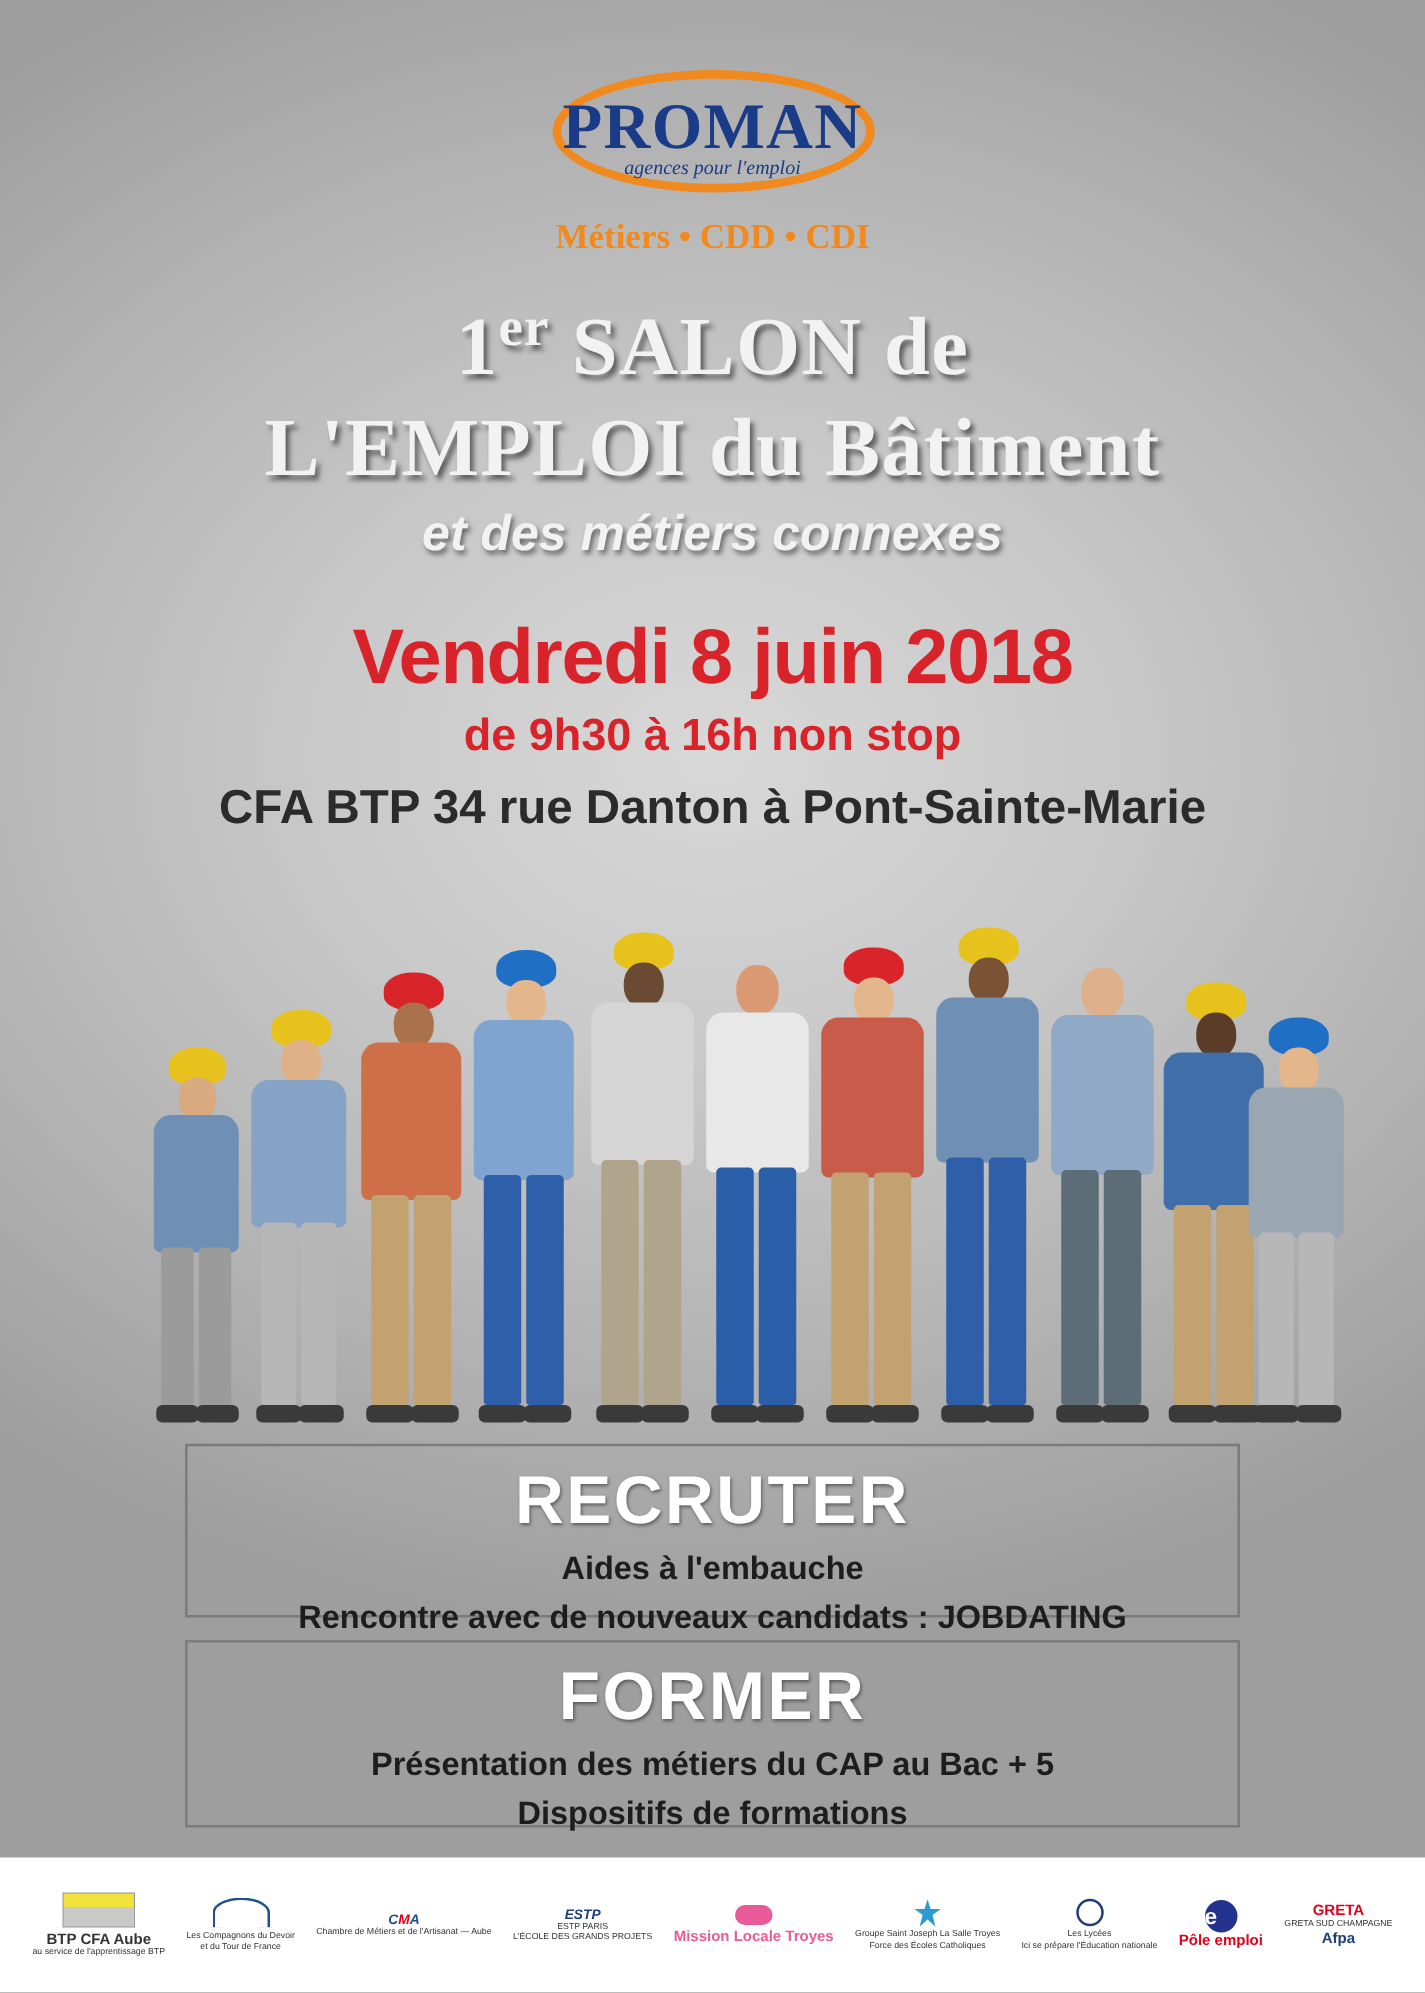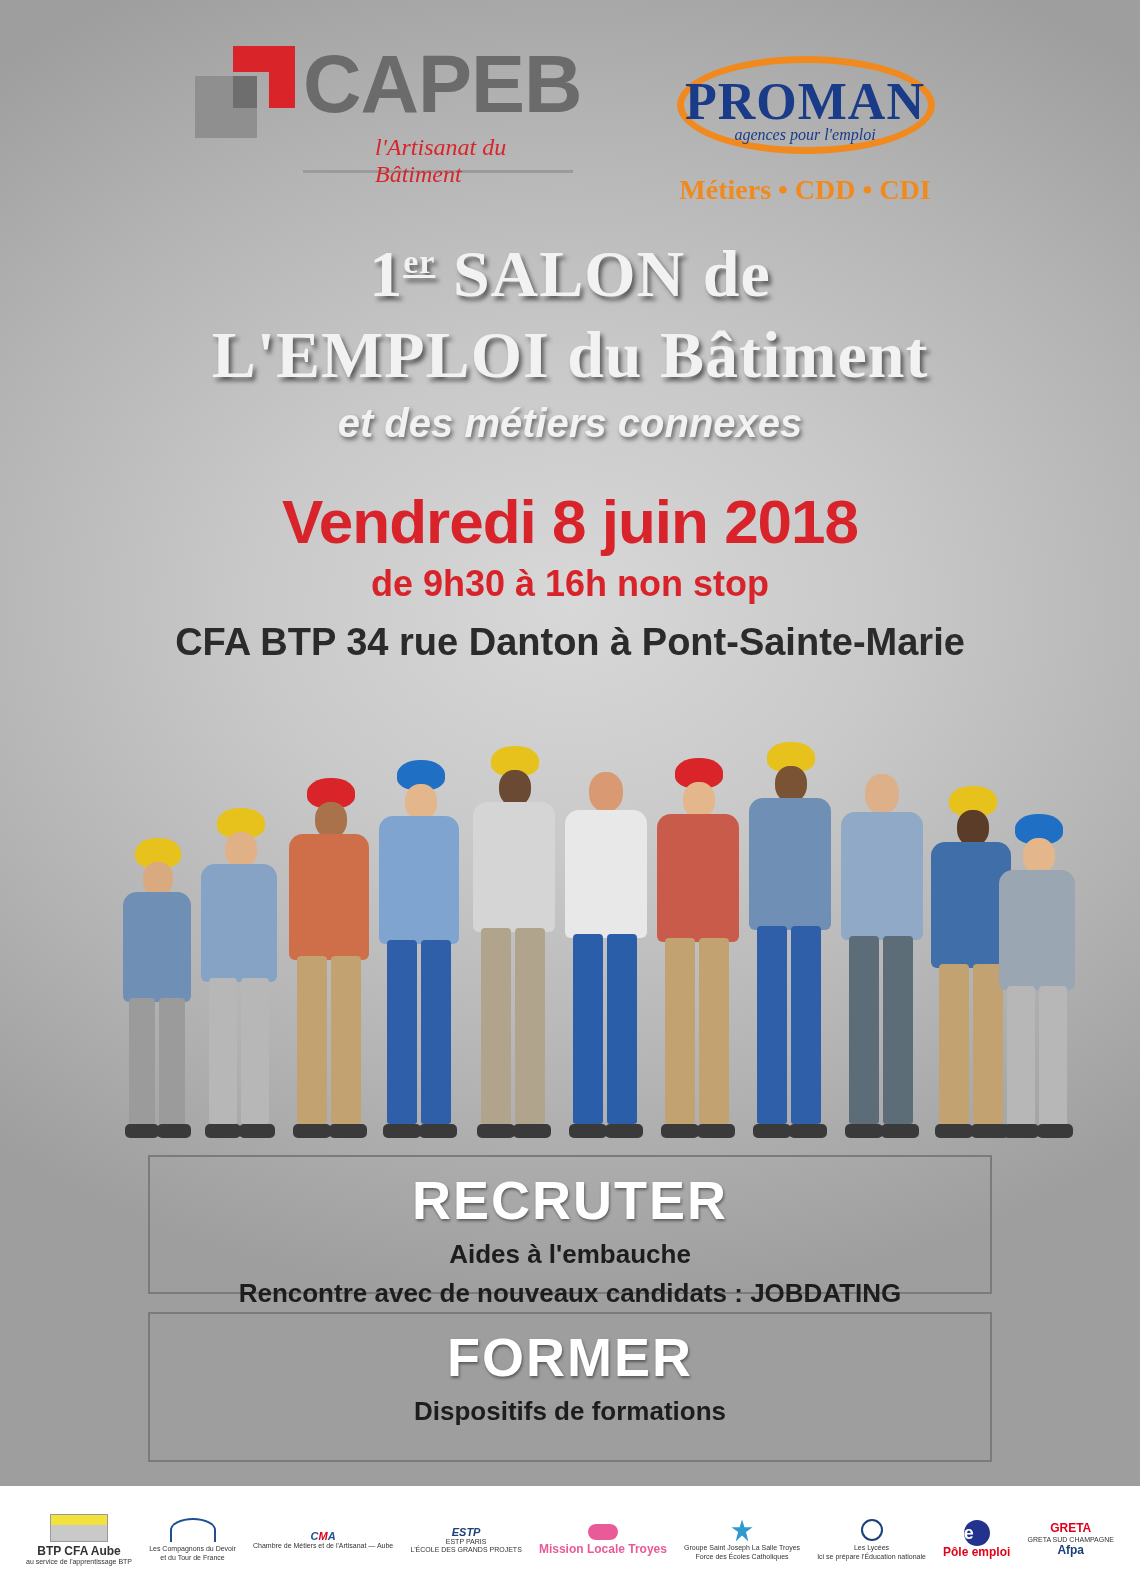"CAPEB" div.capeb { html: <div> <div> <div></div> <div></div> <div></div> </div> <div>CAPEB</div> <div></div> <div>l'Artisanat du Bâtiment</div> </div> -> none }
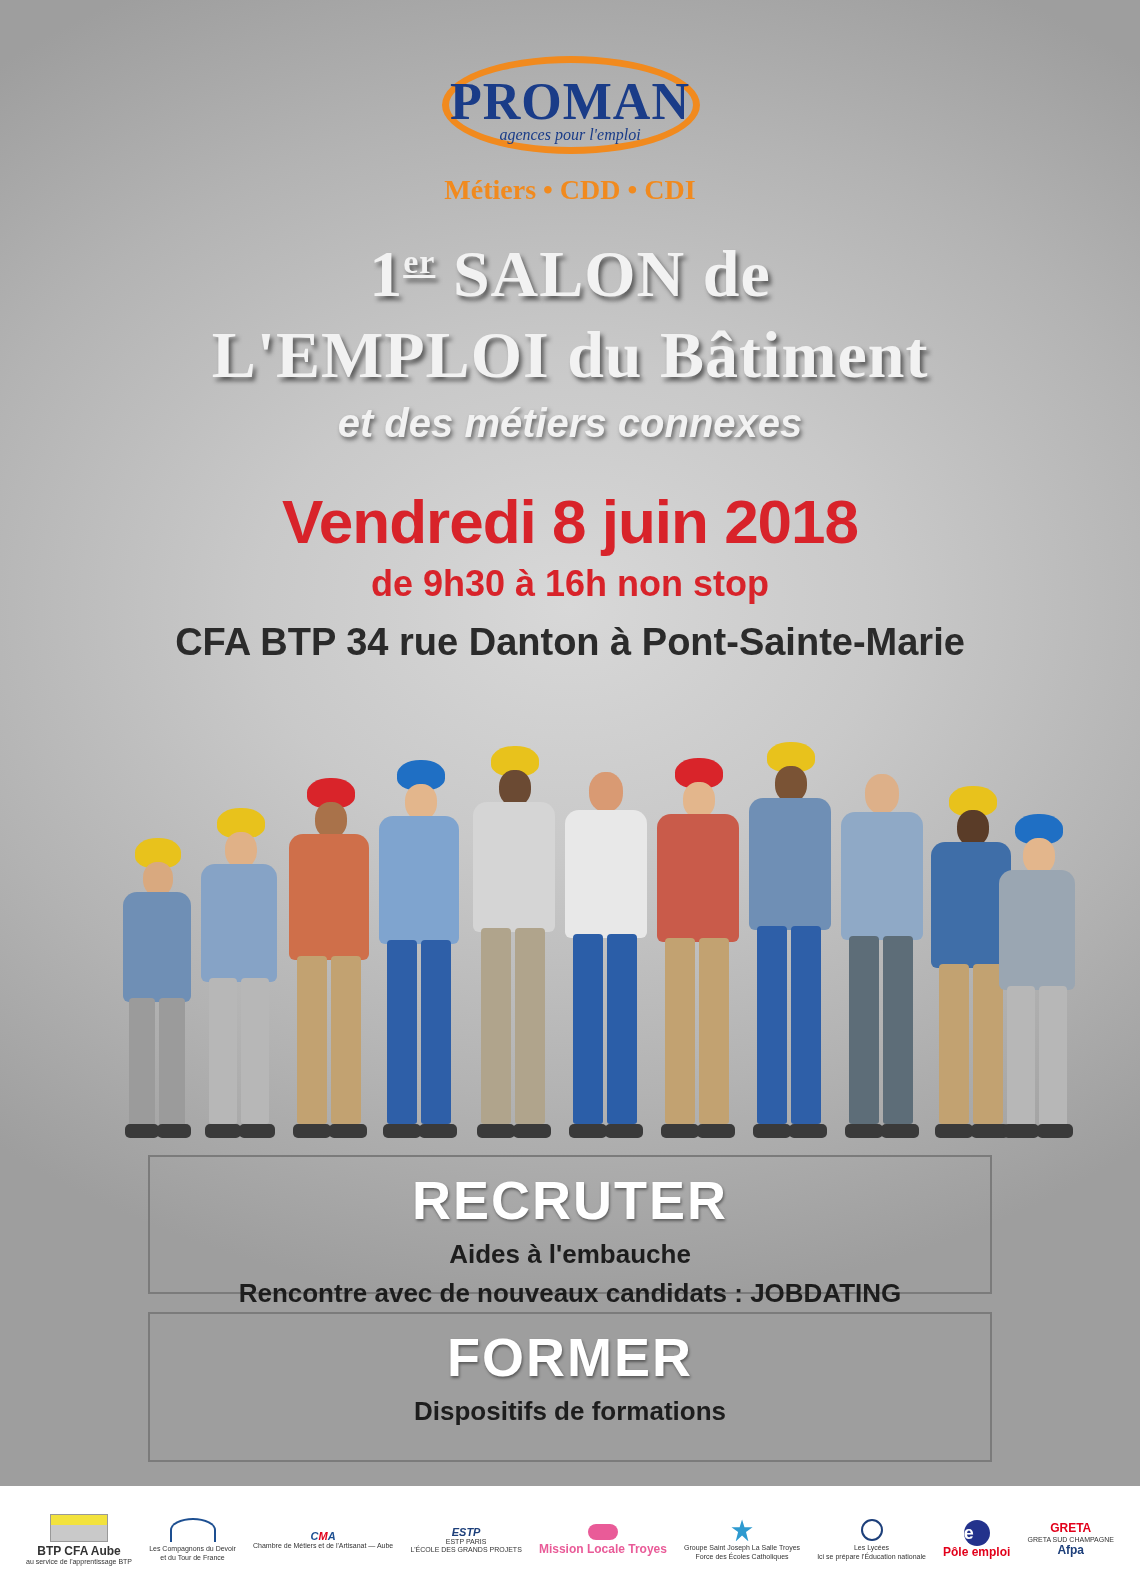"er" .t1 sup { font-size: 34px -> 44px; text-decoration: underline -> none }
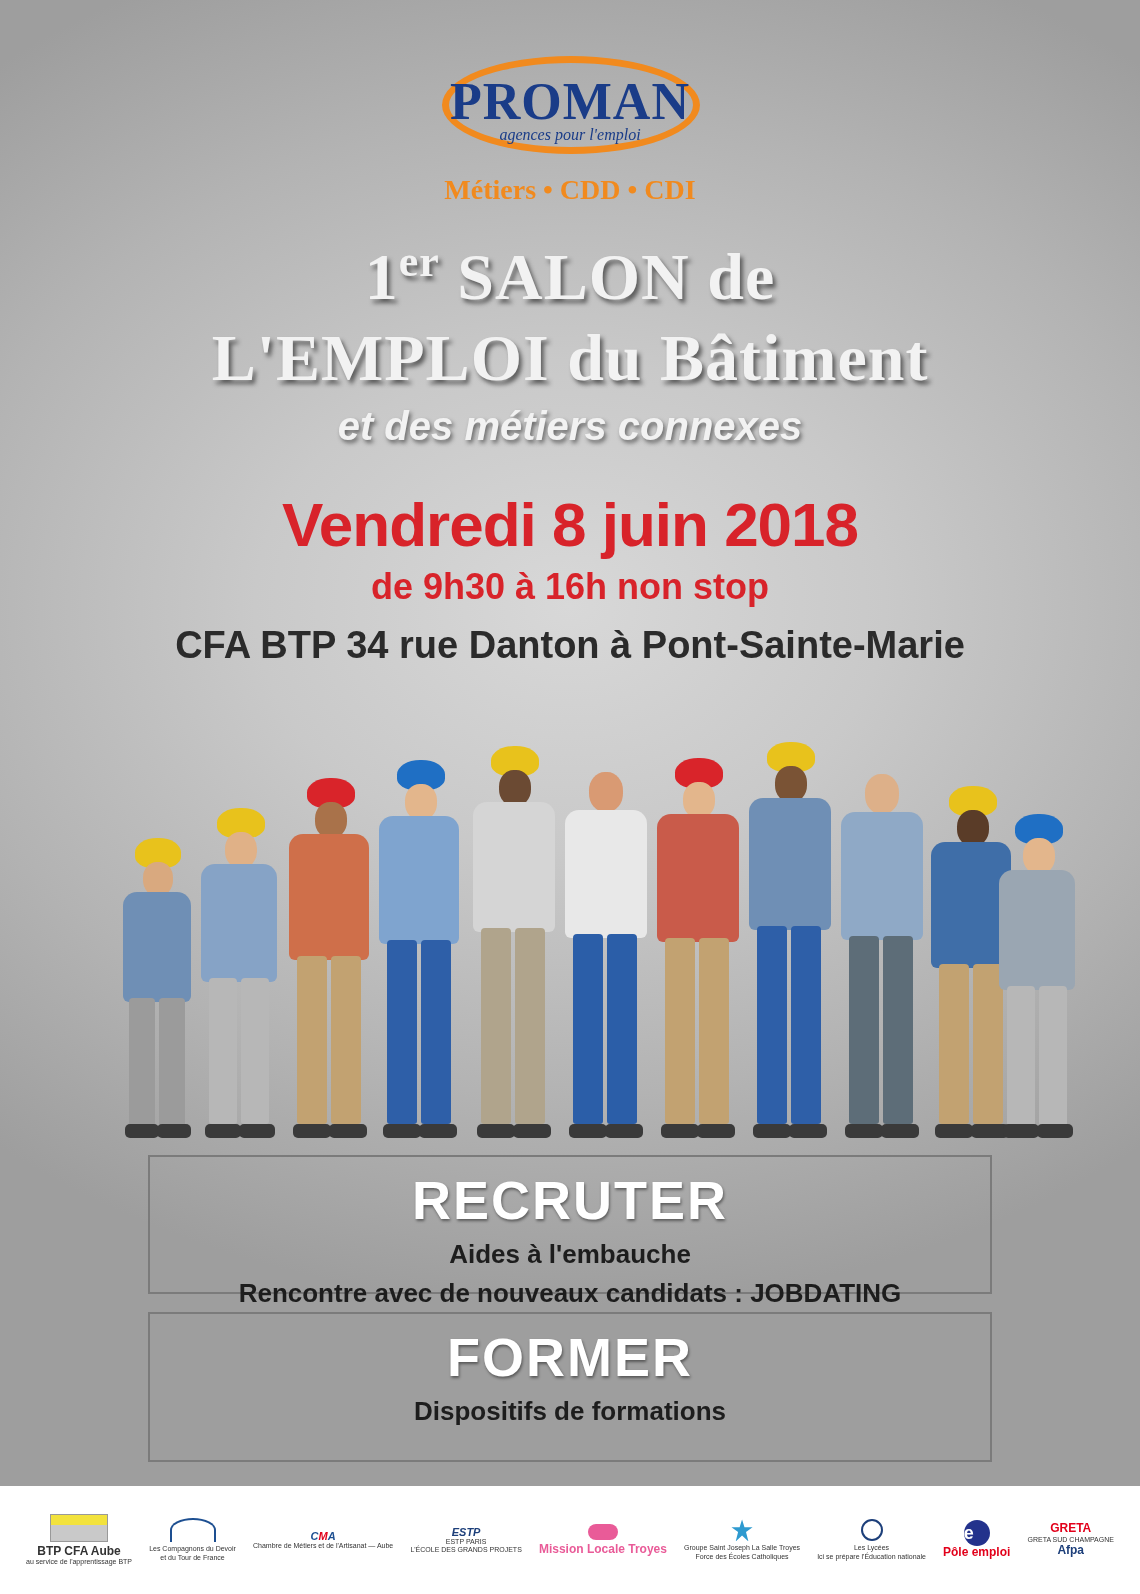"Présentation des métiers du CAP" div.panel-line { html: none -> <div>Présentation des métiers du CAP au Bac + 5</div> }
